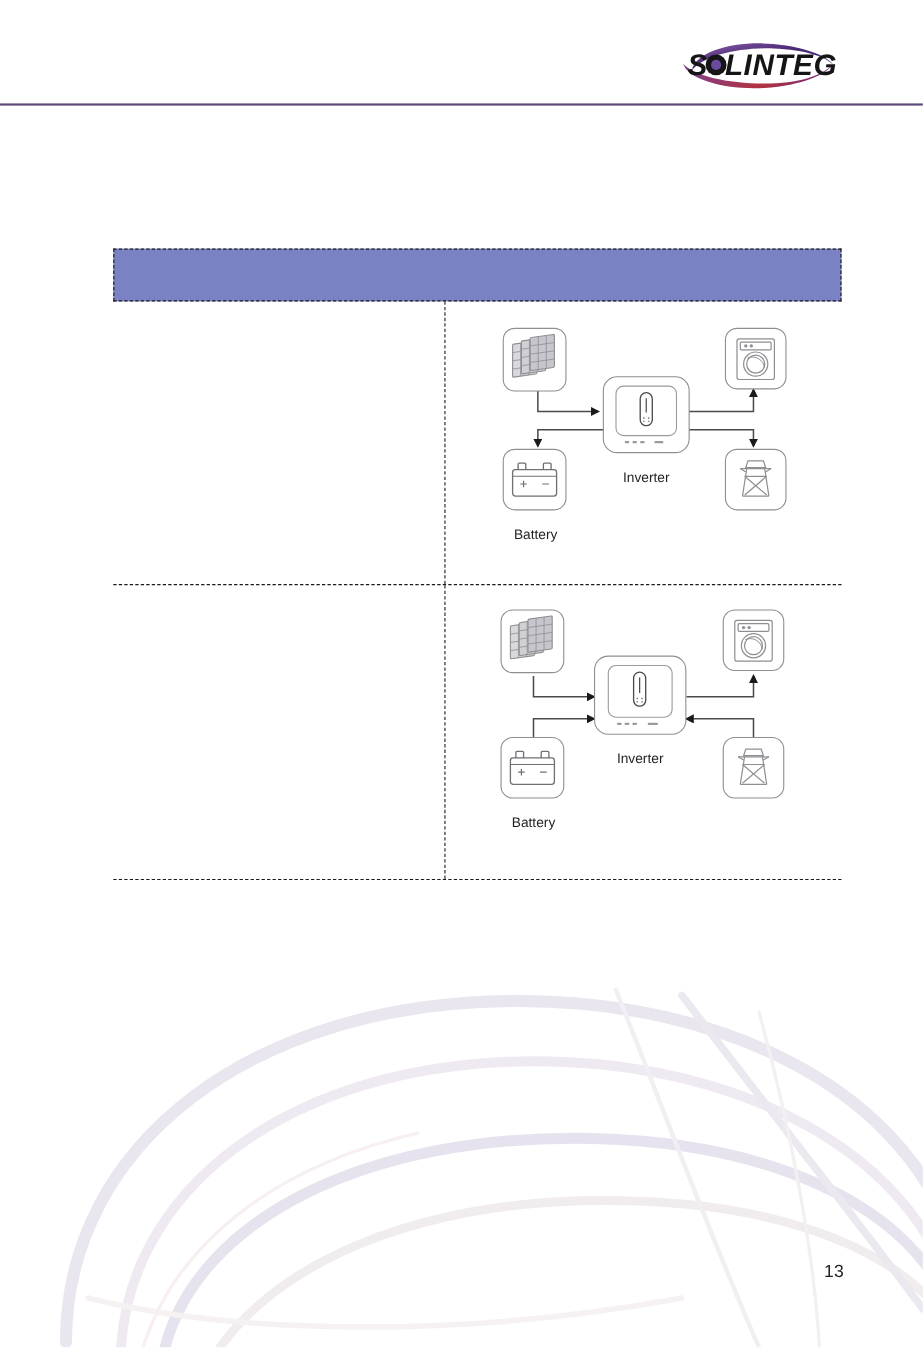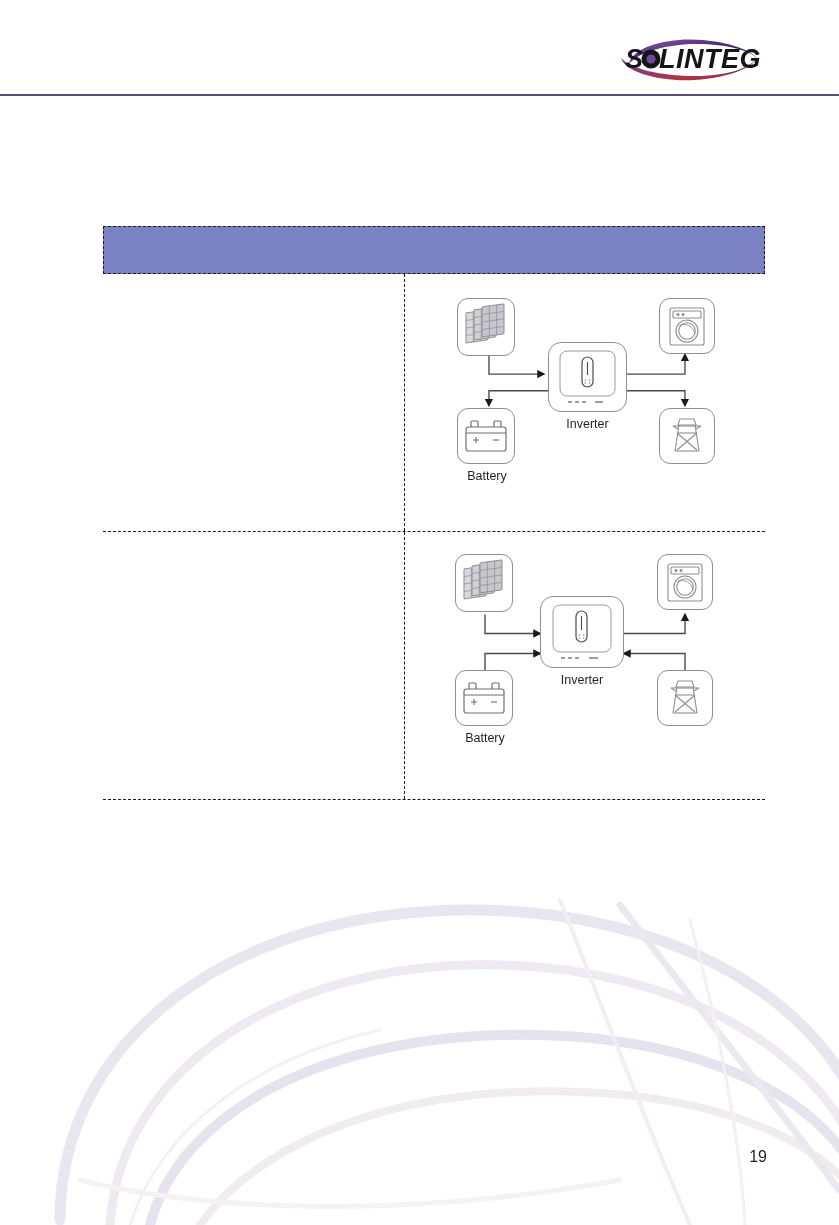"Inverter" .node-label { margin-top: none -> 10px }
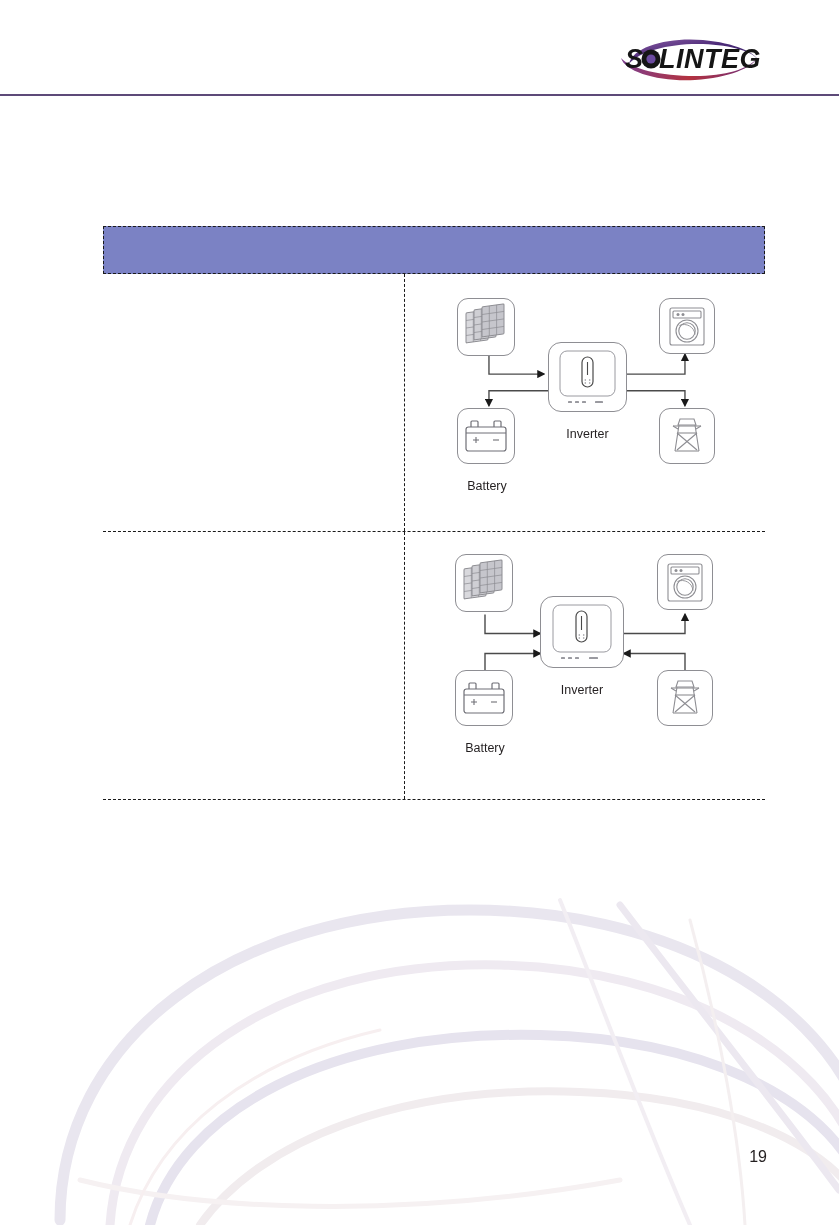"19" div { text: 19 -> 13 }
